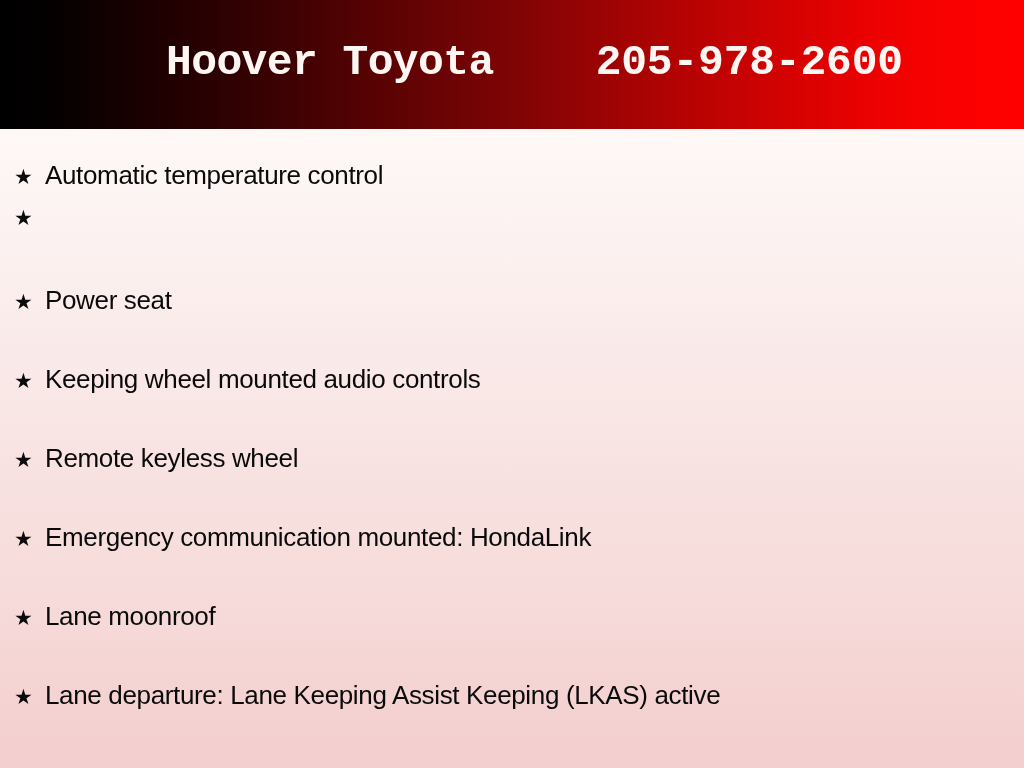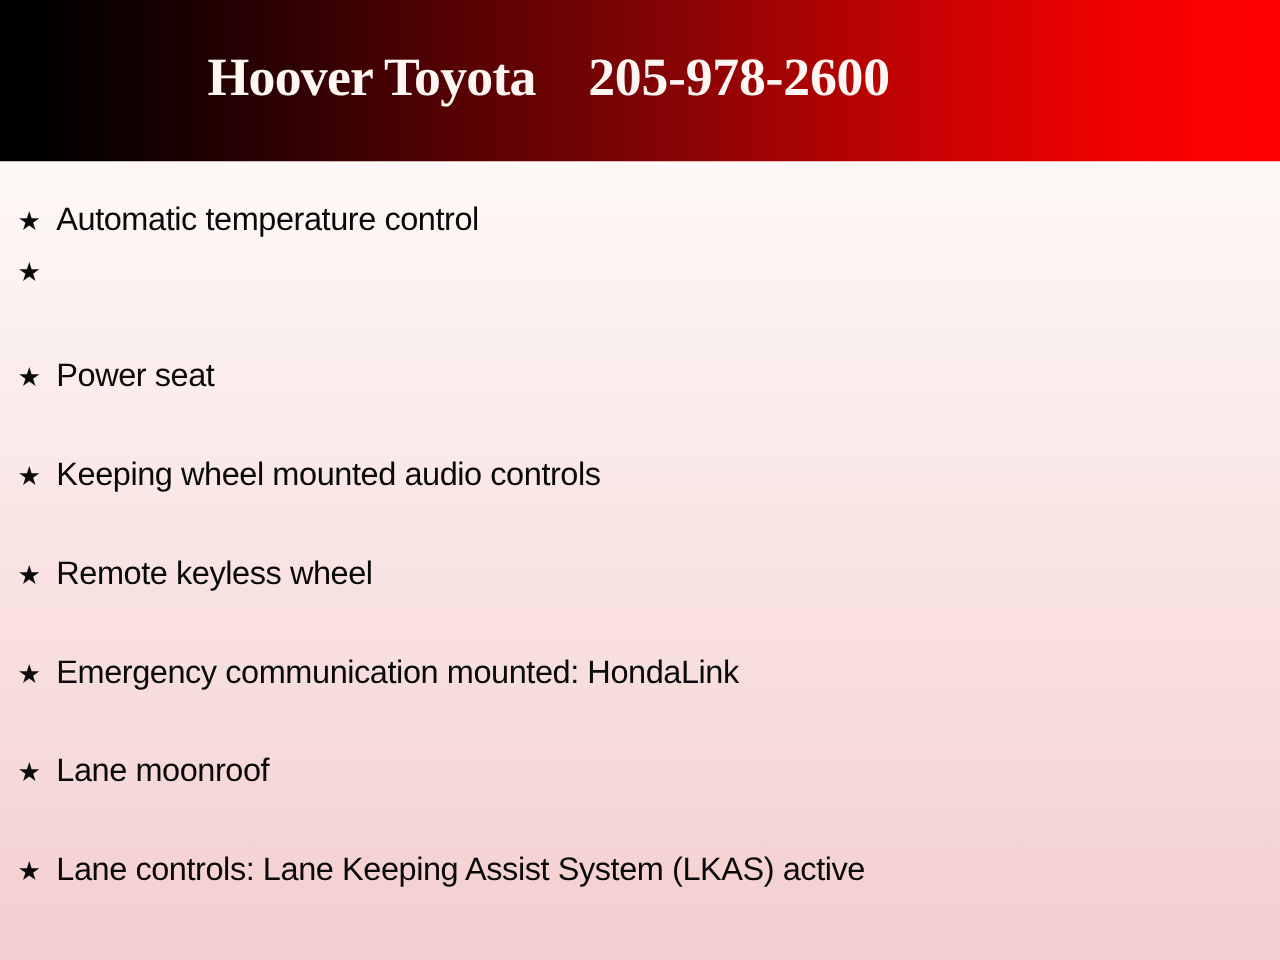"Hoover Toyota" .banner-text { font-family: Liberation Serif, serif -> Liberation Mono, monospace }
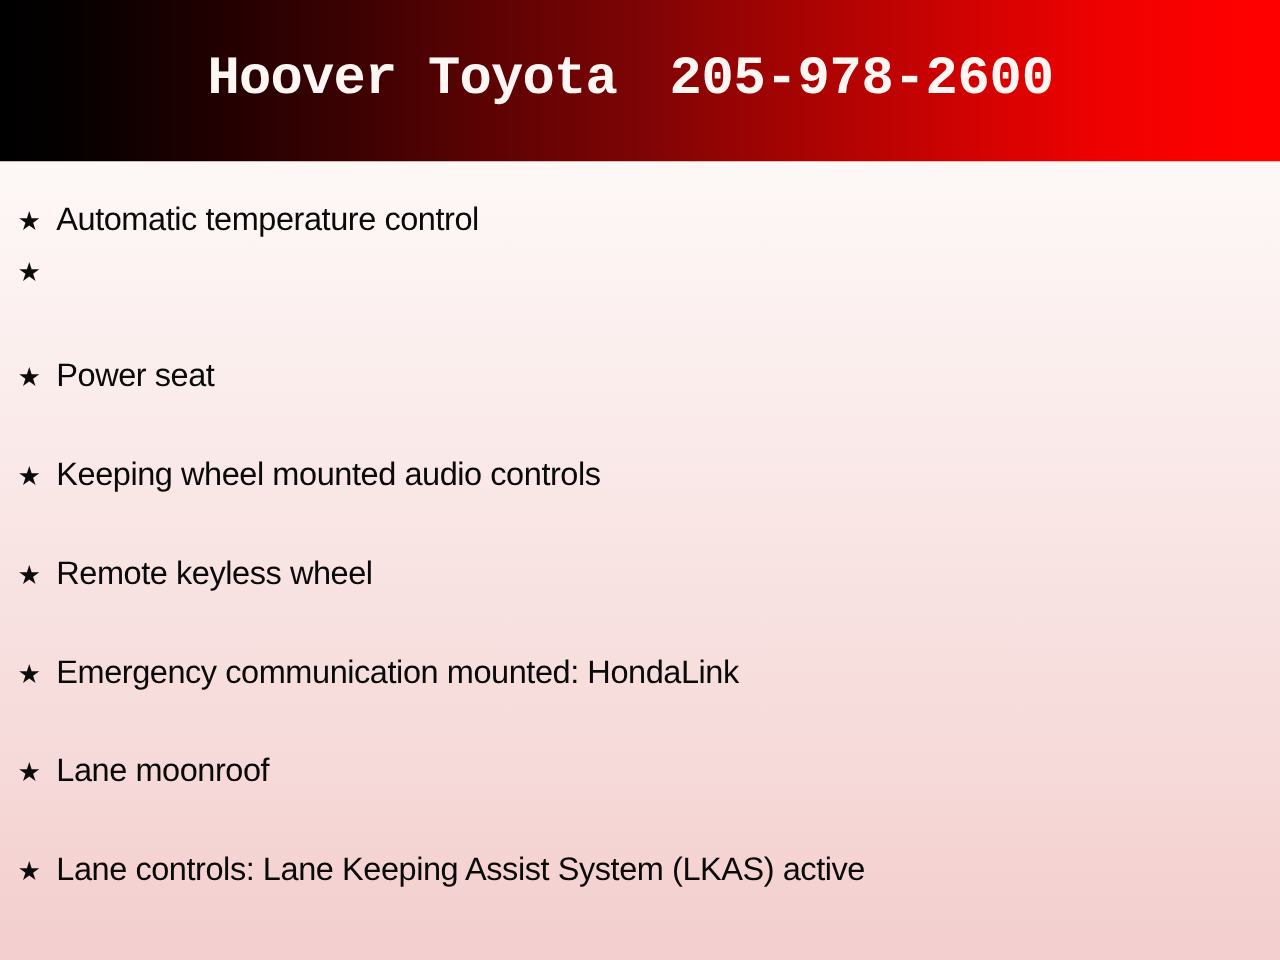"205-978-2600" #dealer-phone { margin-left: 42px -> 102px }
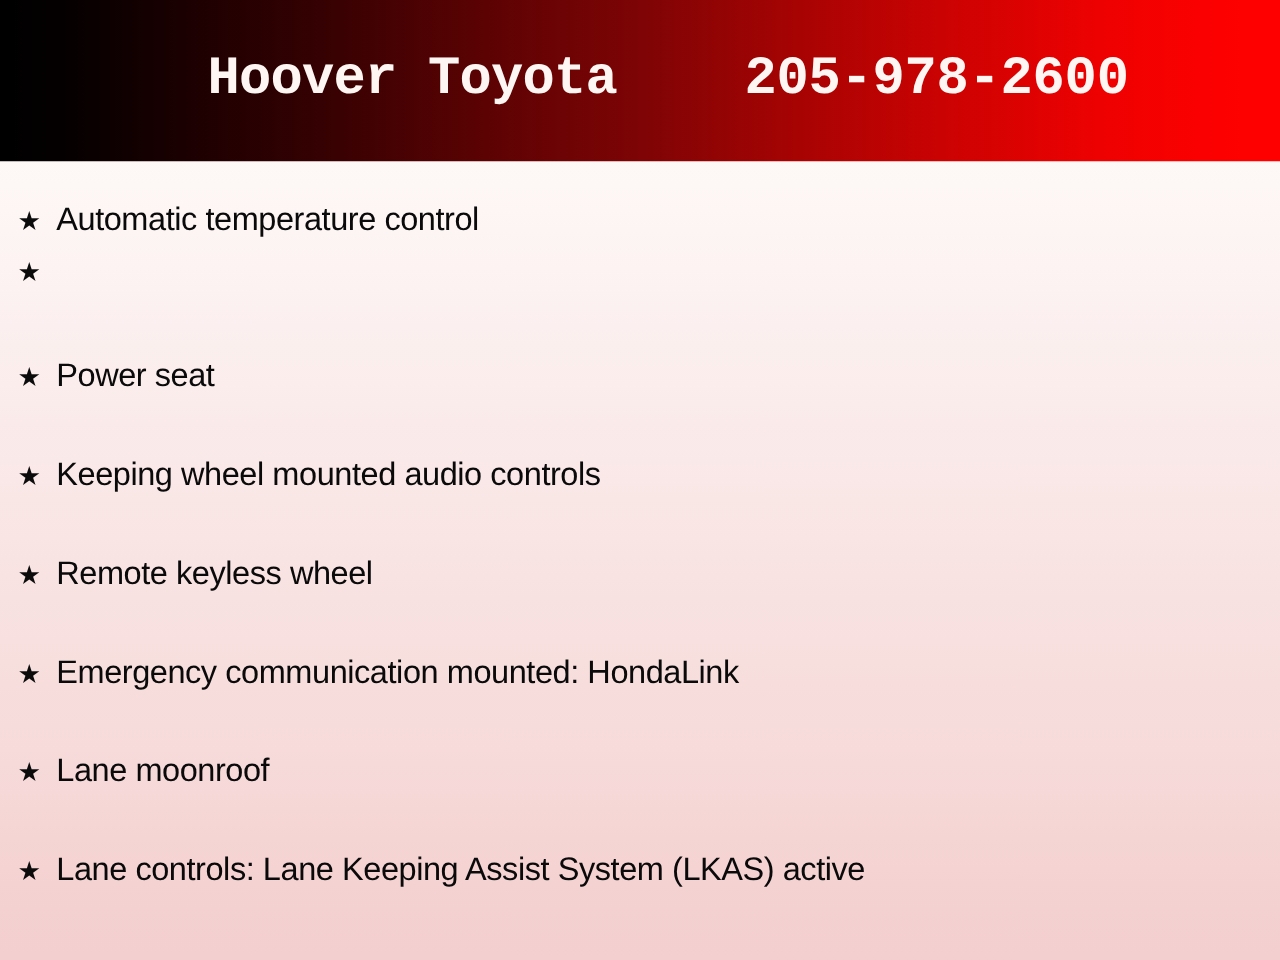"Lane controls: Lane Keeping Assist" span.feature-label { text: controls: Lane Keeping Assist System -> departure: Lane Keeping Assist Keeping }
